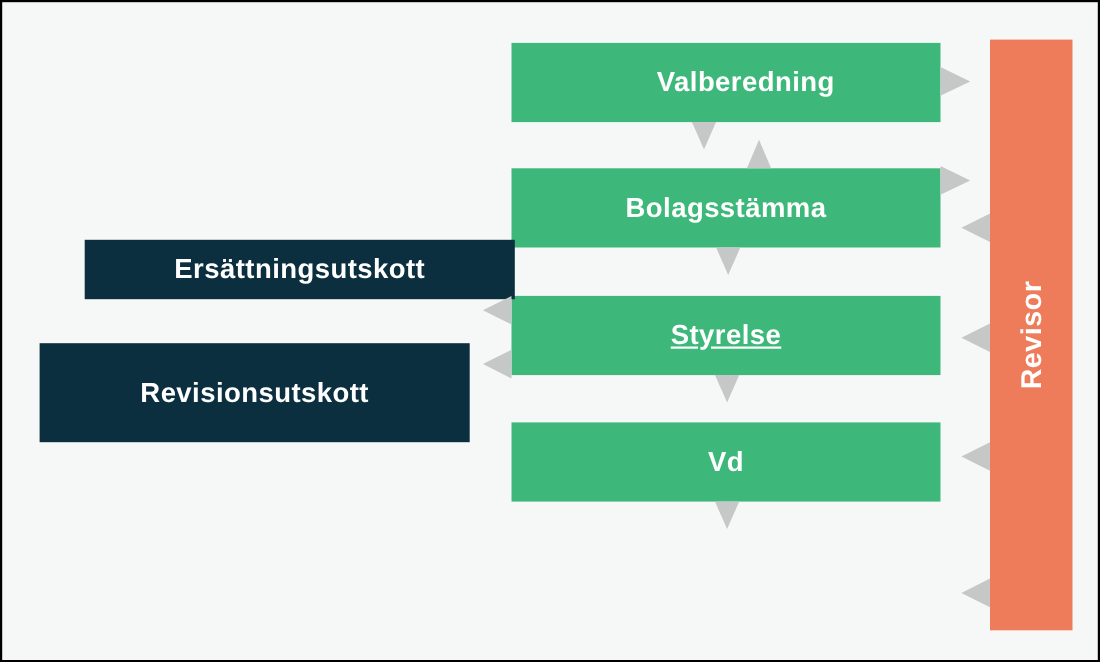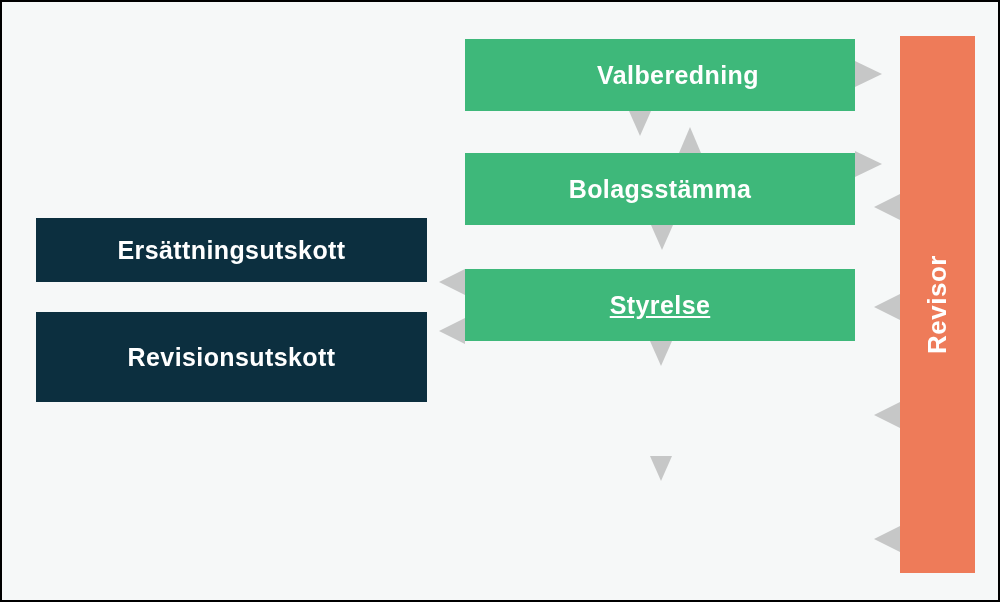"Ersättningsutskott" div.box { height: 64px -> 54px; margin-left: none -> 41px }
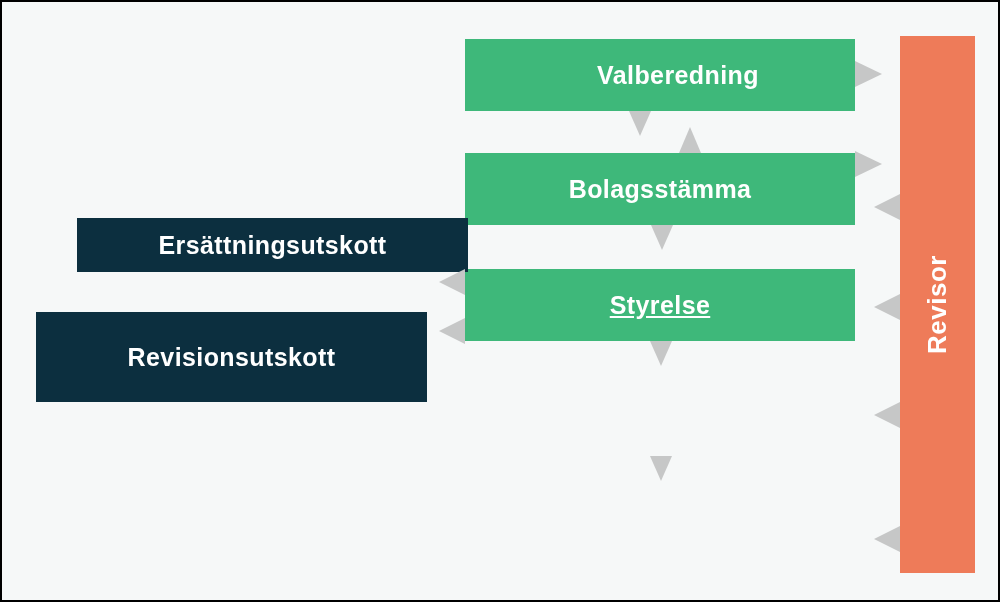"Vd" div.box { html: none -> <div> <span>Vd</span> </div> }
